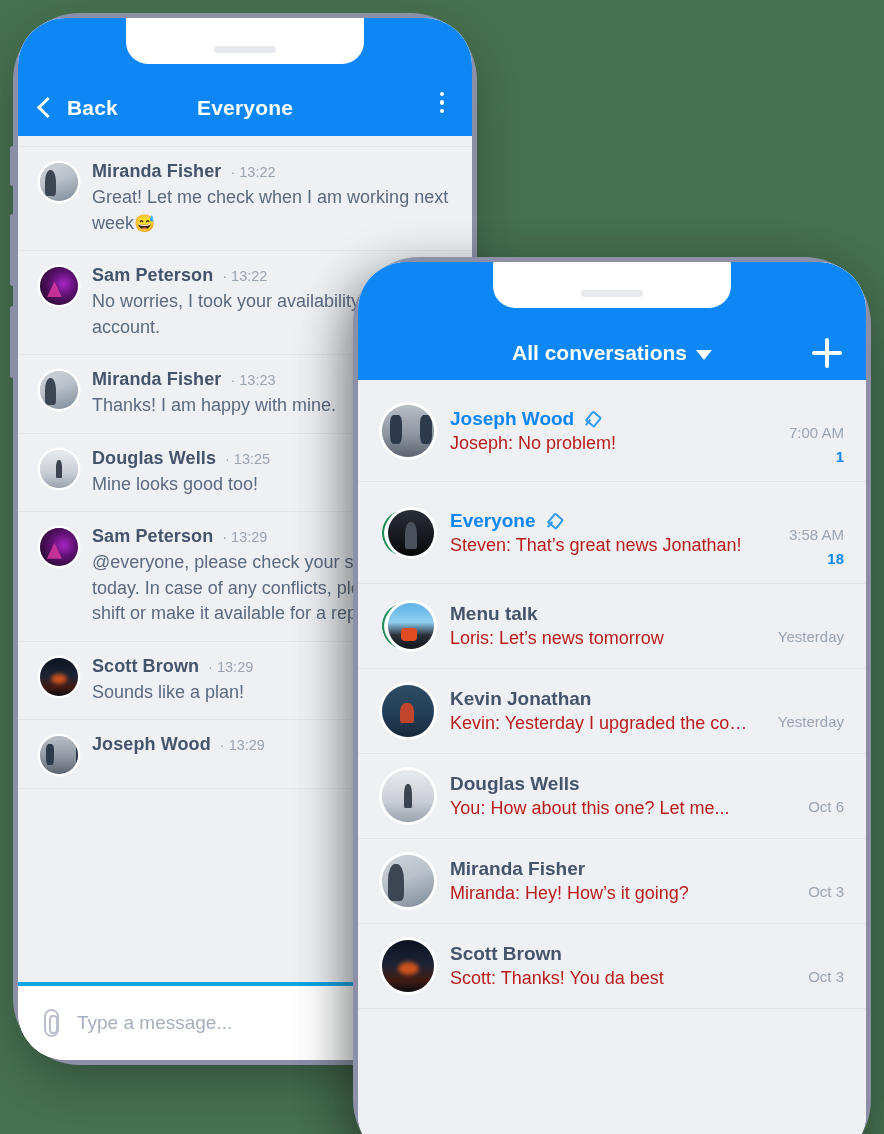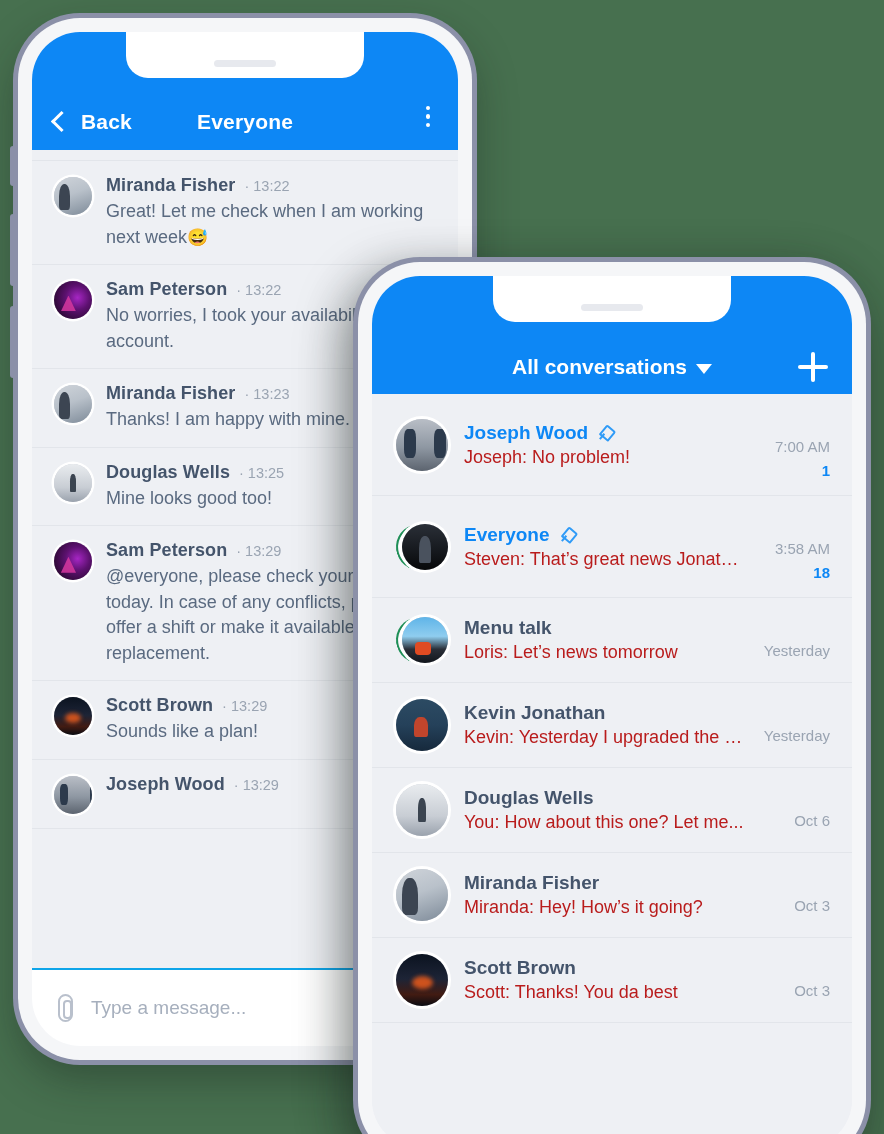"Back" .phone { padding: 14px -> none }
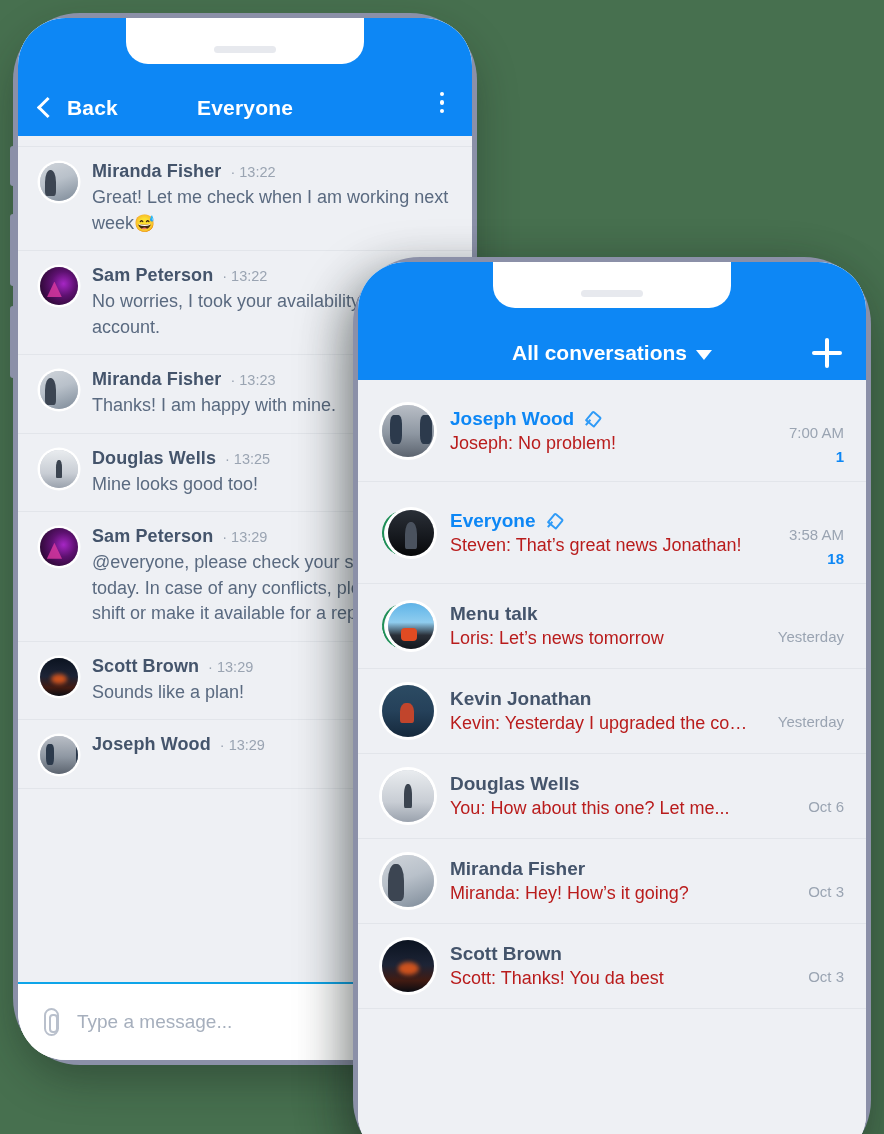"Type a message..." .input-bar { border-top: 2px solid #0ea5e9 -> 4px solid #0ea5e9 }
